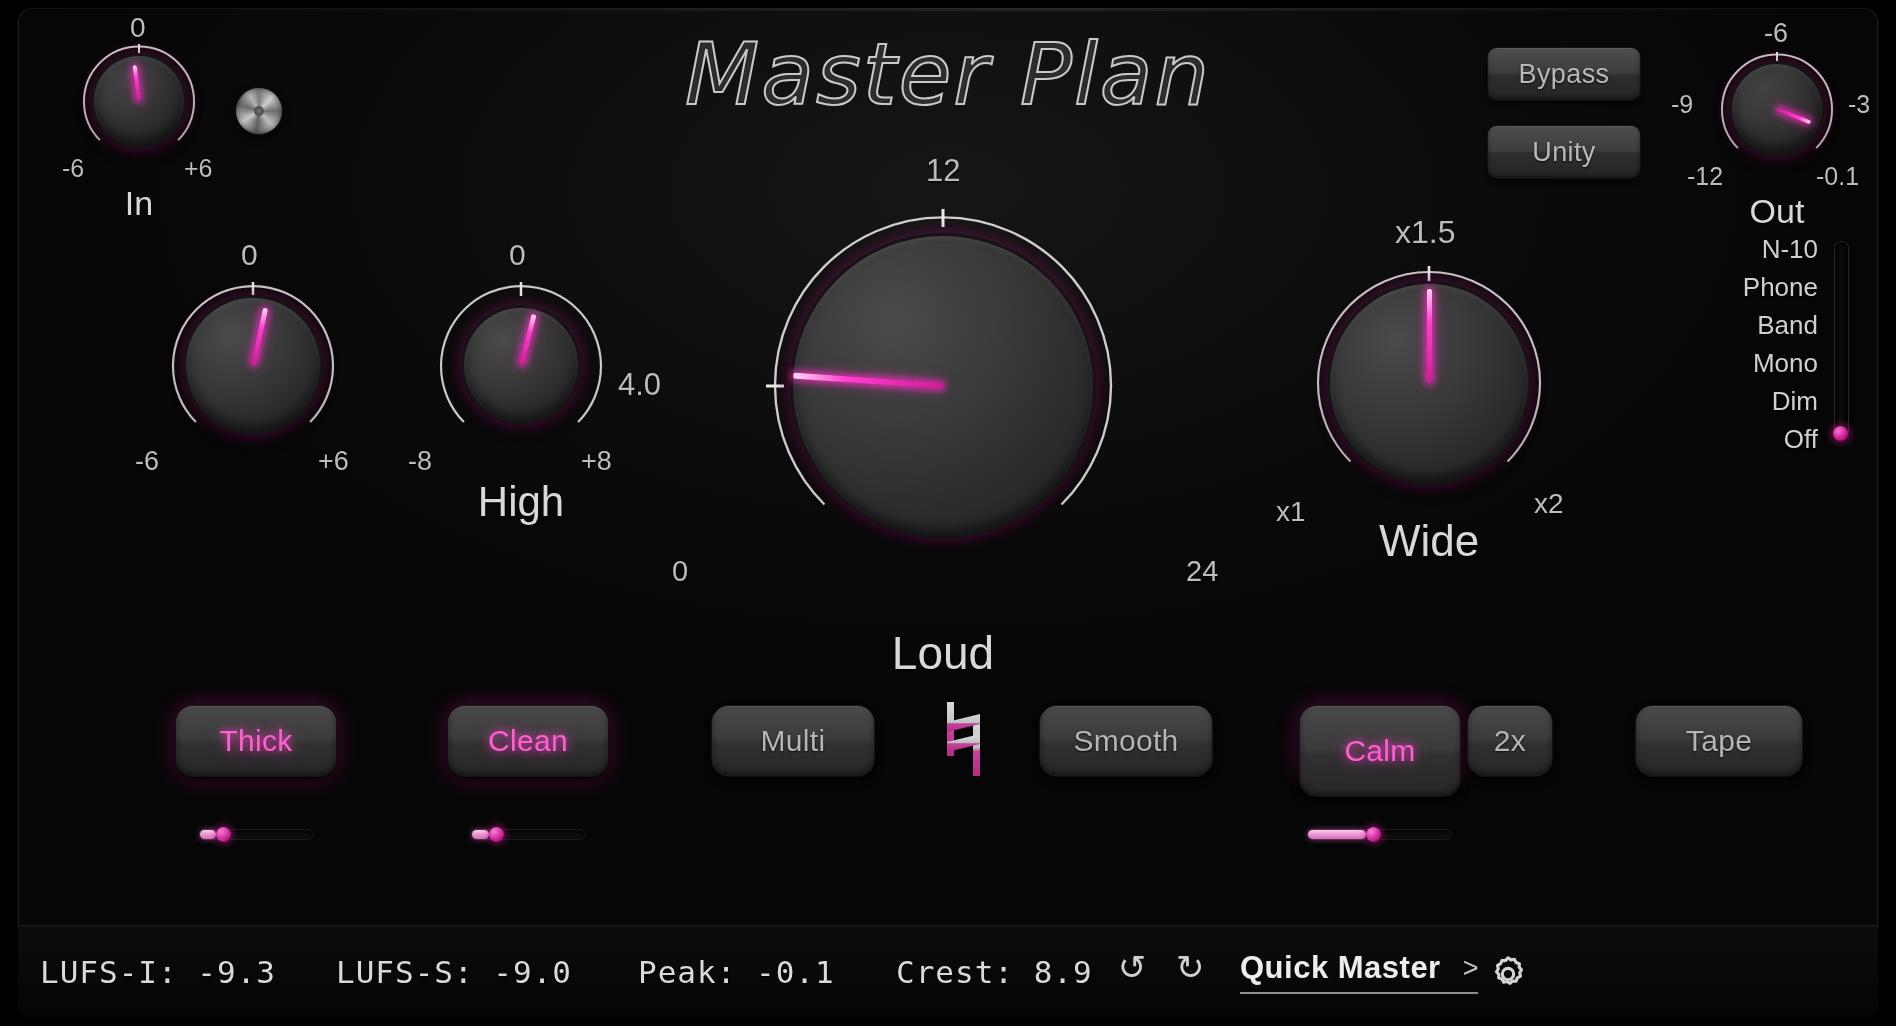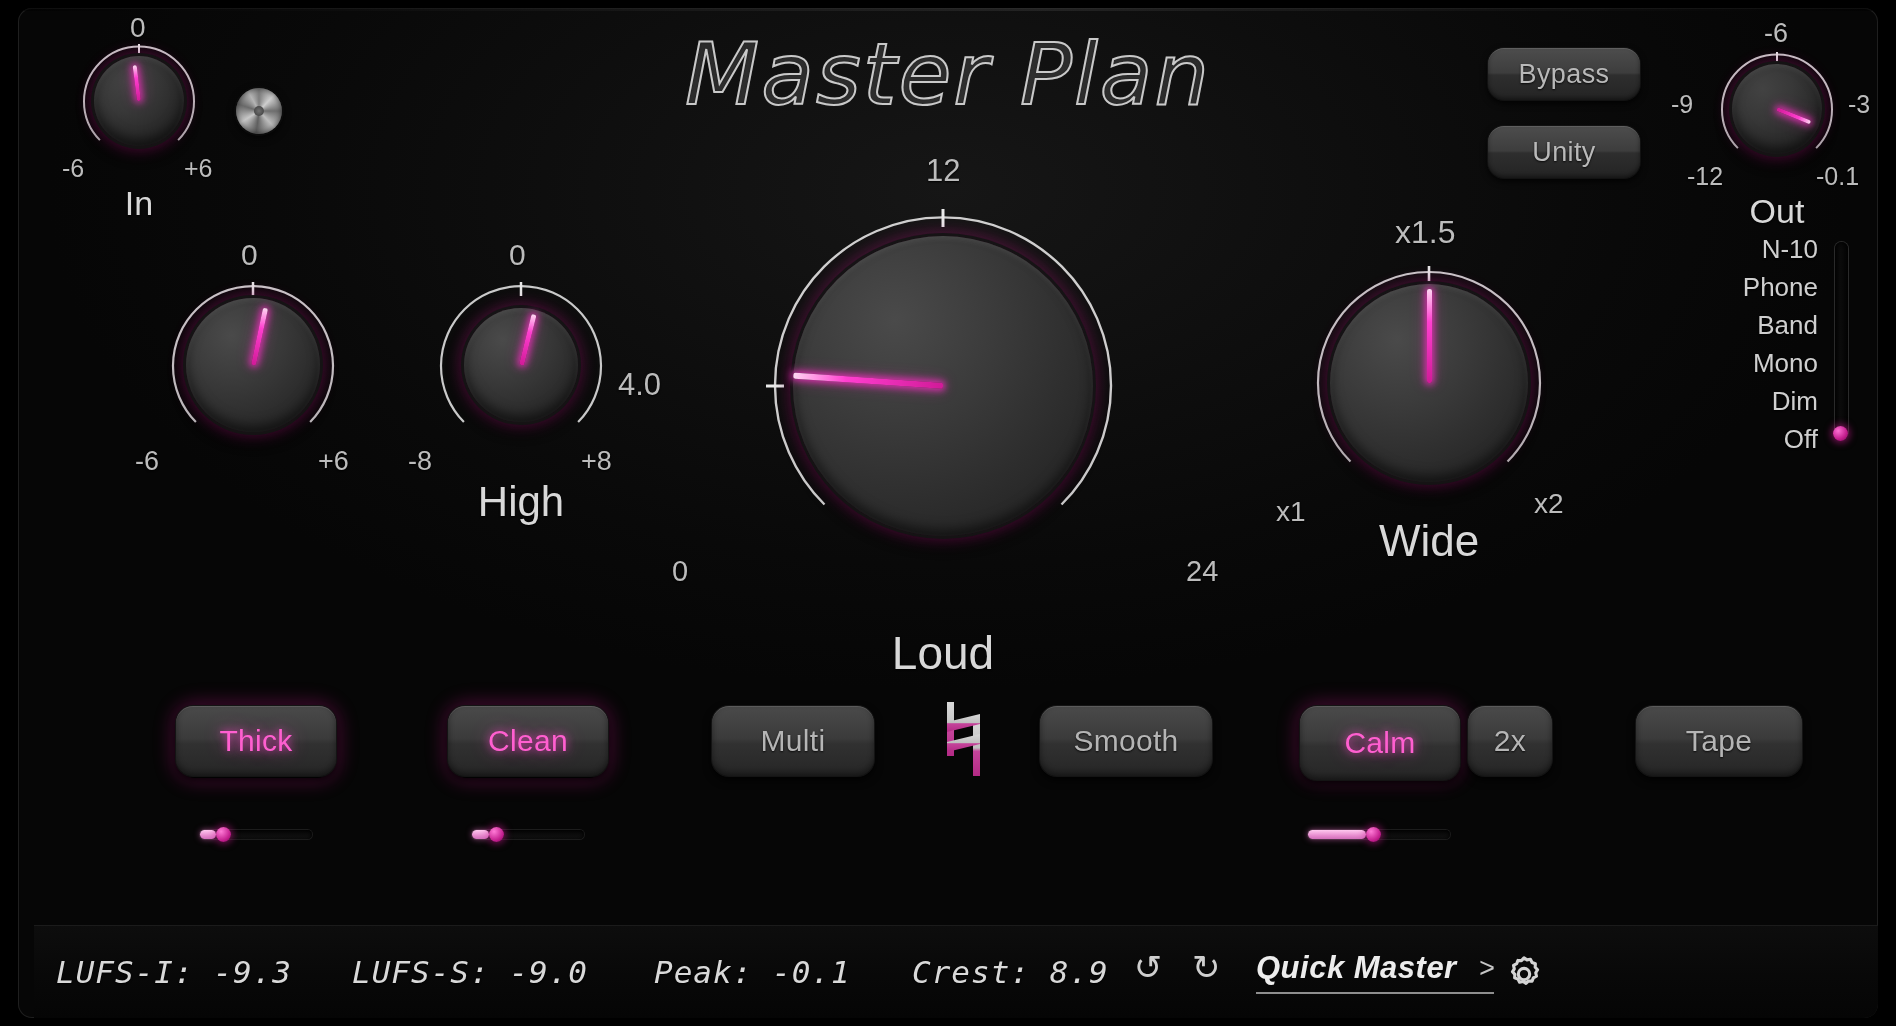"Bypass" .hdr-btn { border-radius: 16px -> 9px }
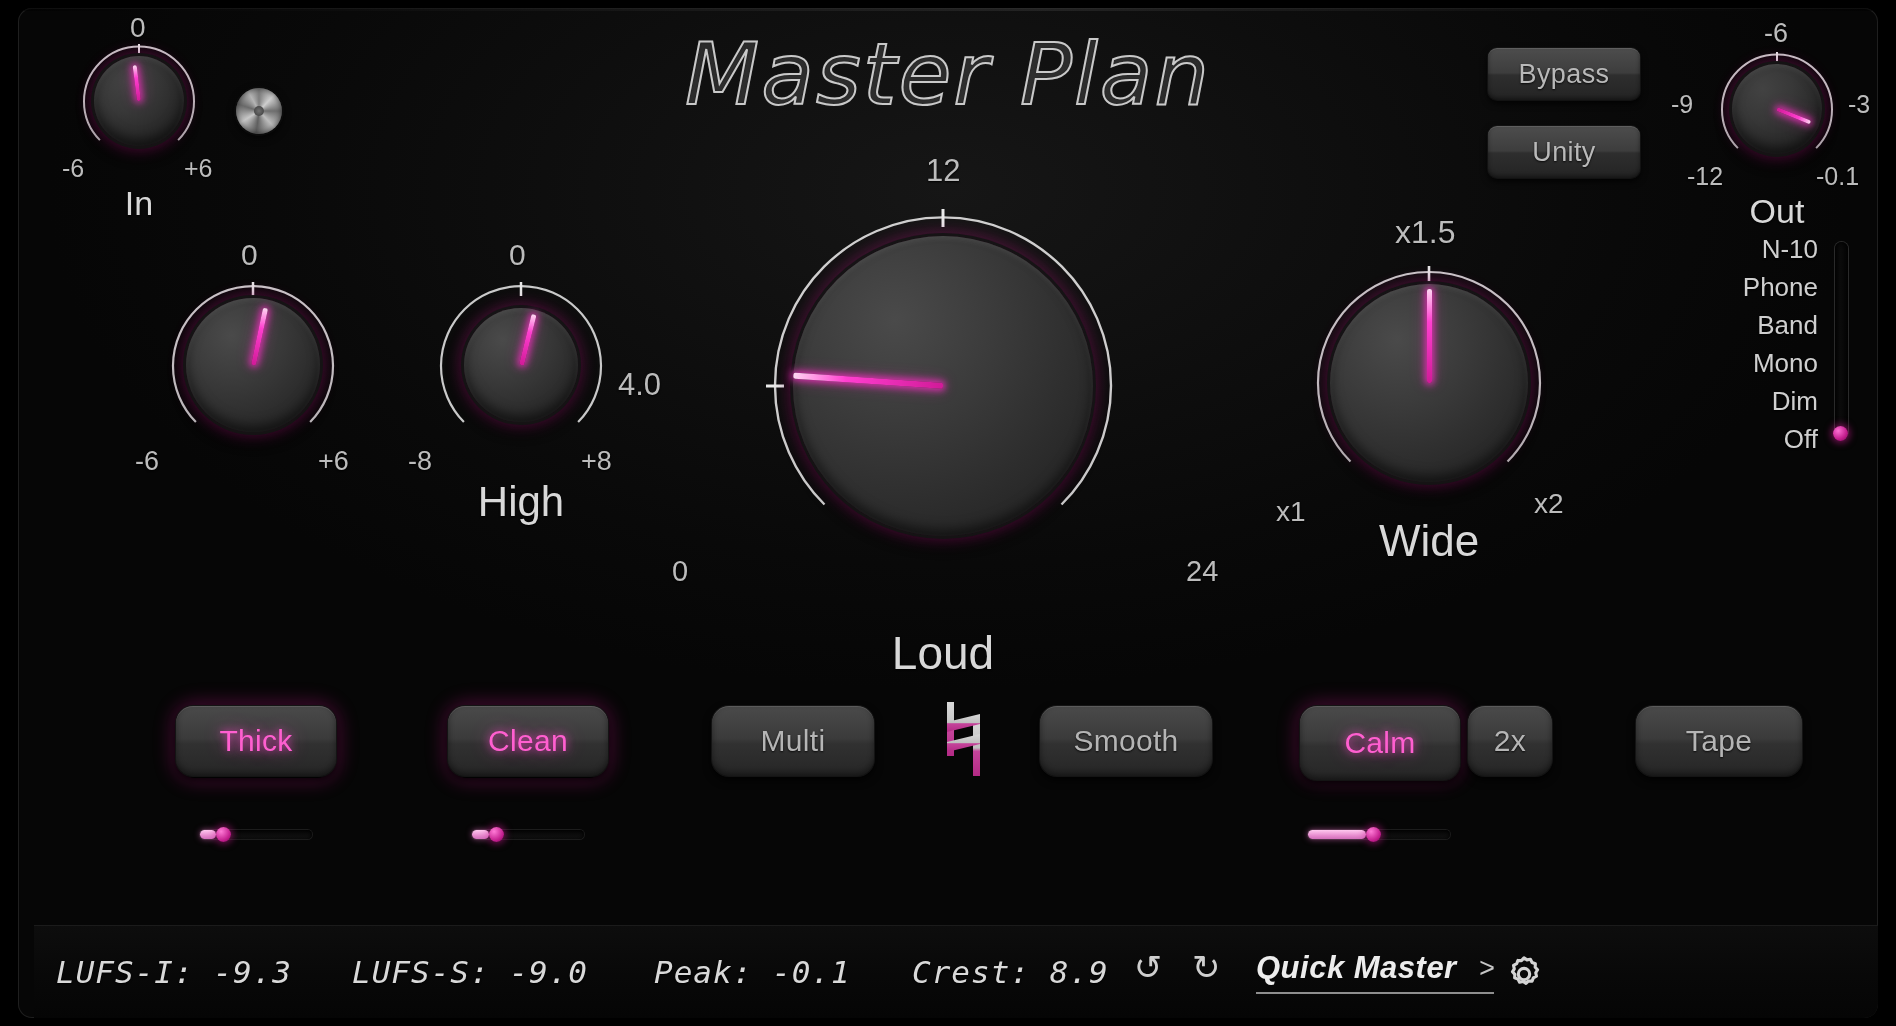"Calm" div.pill { height: 74px -> 90px }
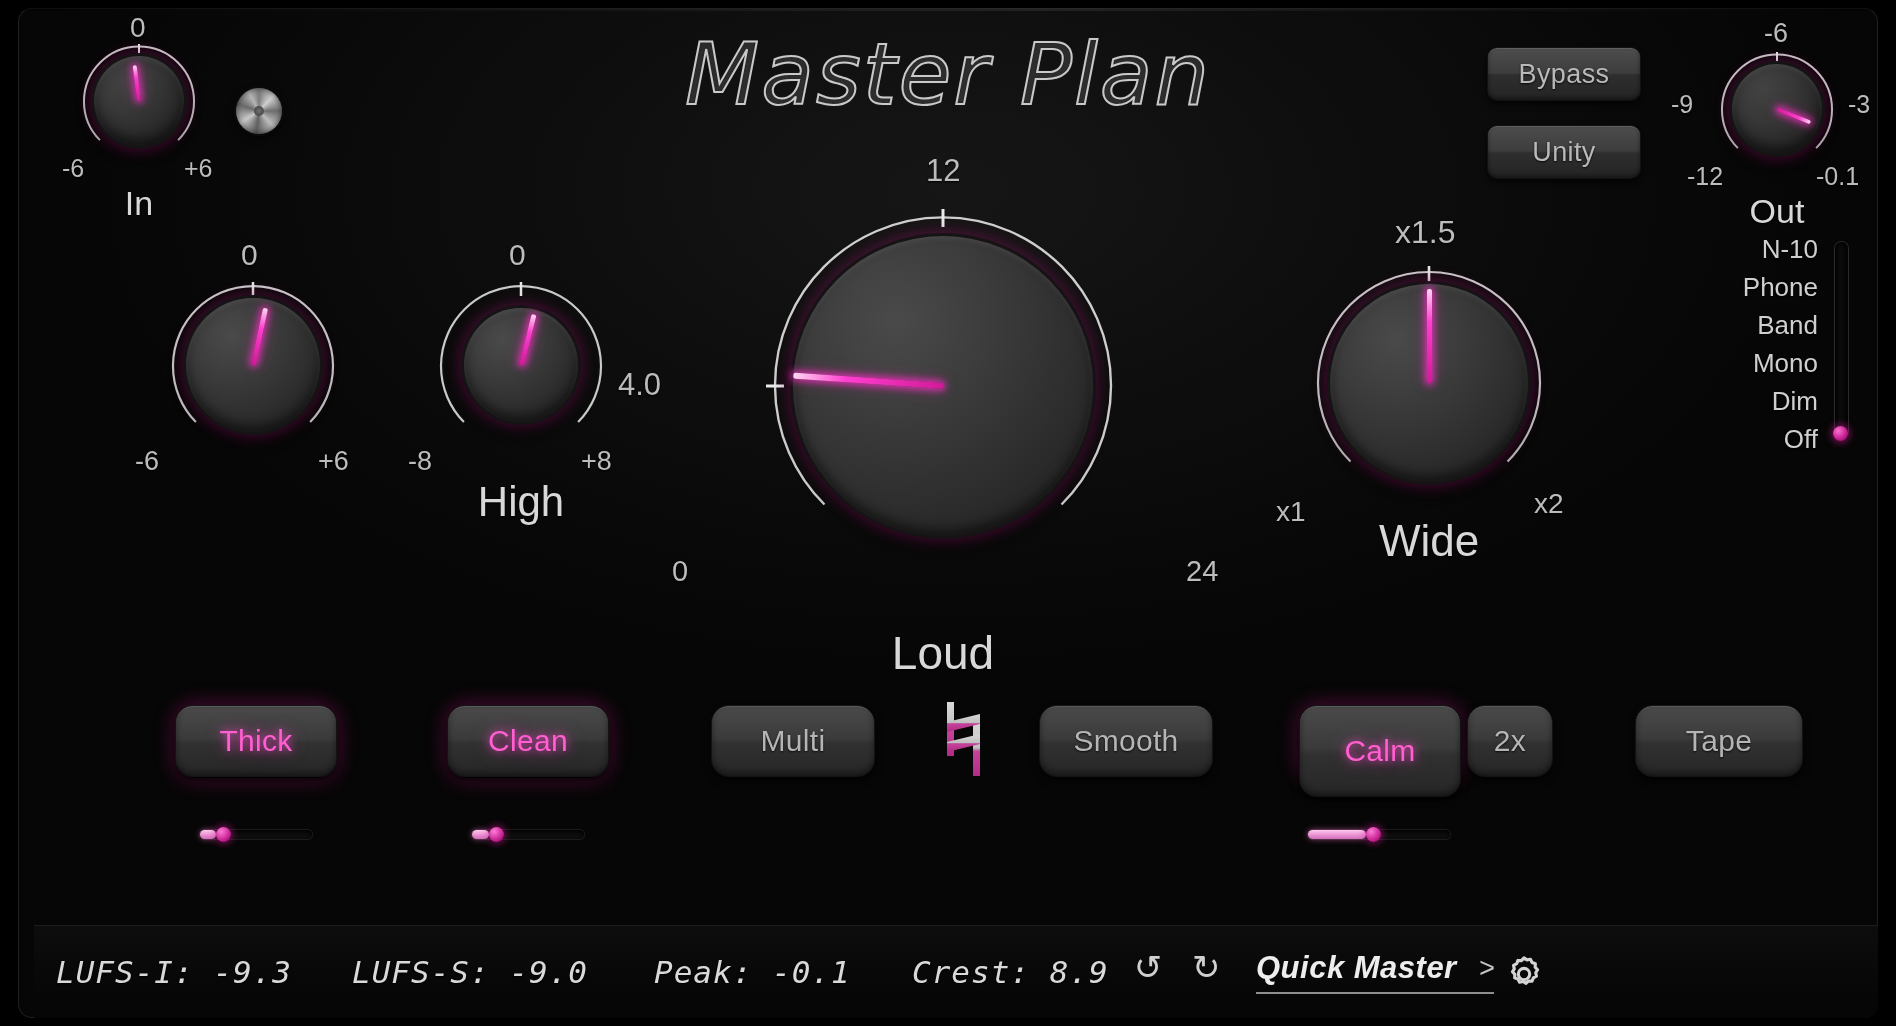"LUFS-I: -9.3" #statusbar { font-style: italic -> none; left: 16px -> 0 }
